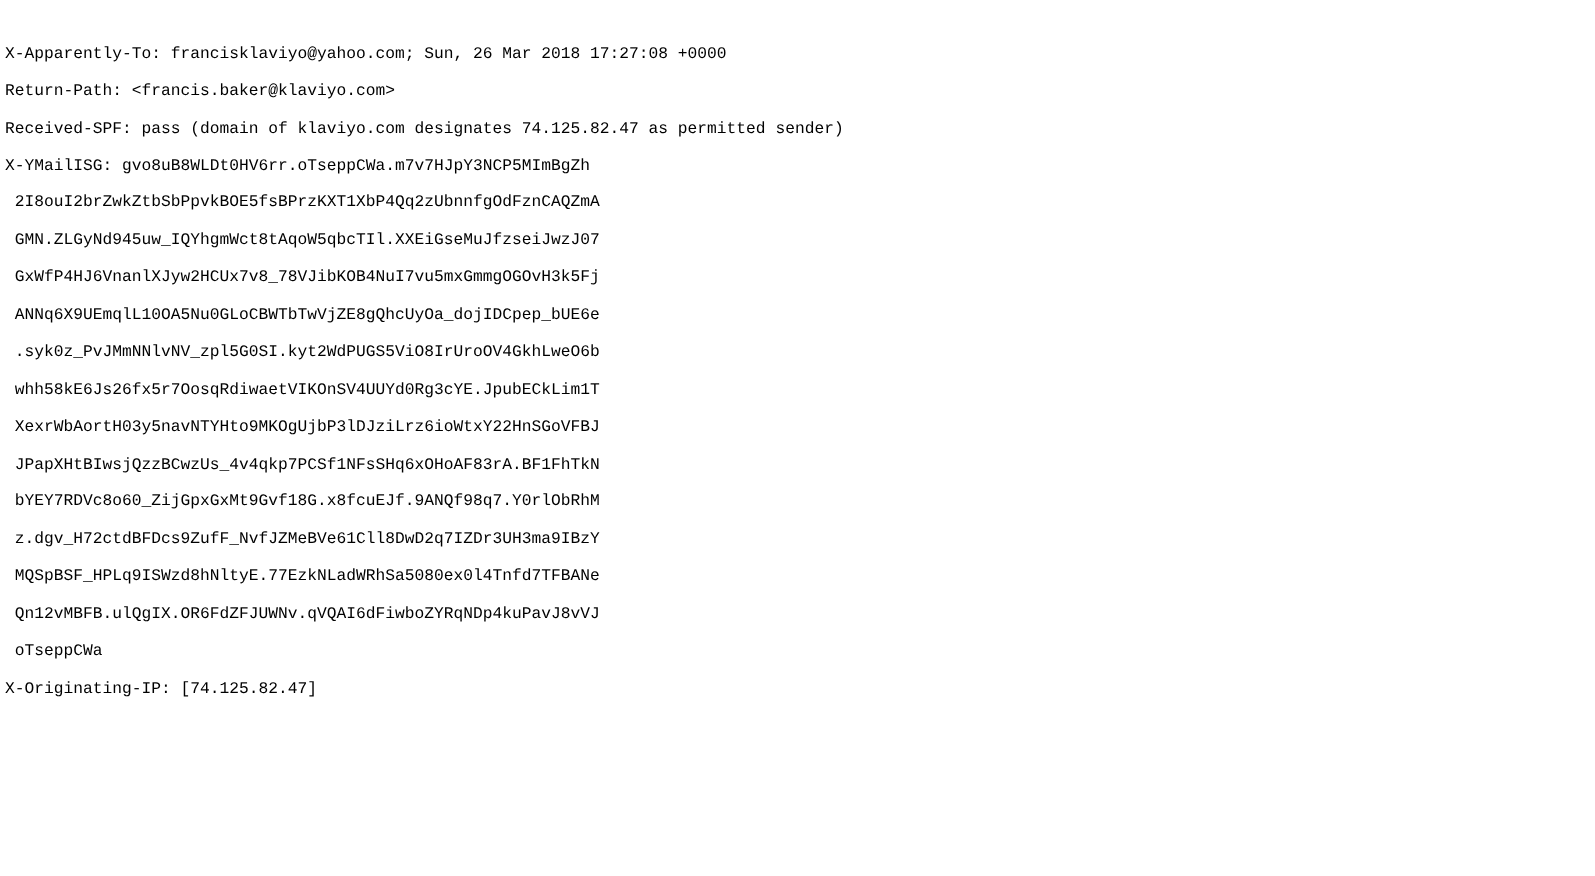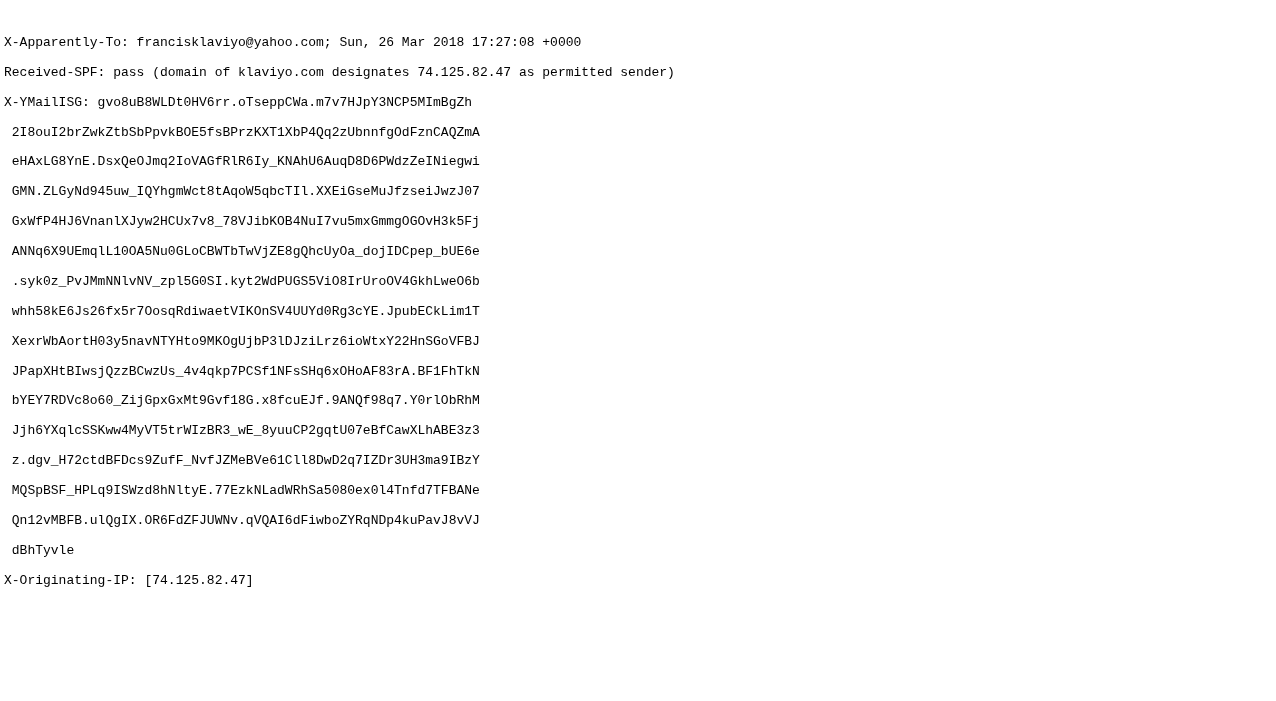"Return-Path: <francis.baker@klaviyo.com>" div { html: none -> <div>Return-Path: &lt;francis.baker@klaviyo.com&gt;</div> }
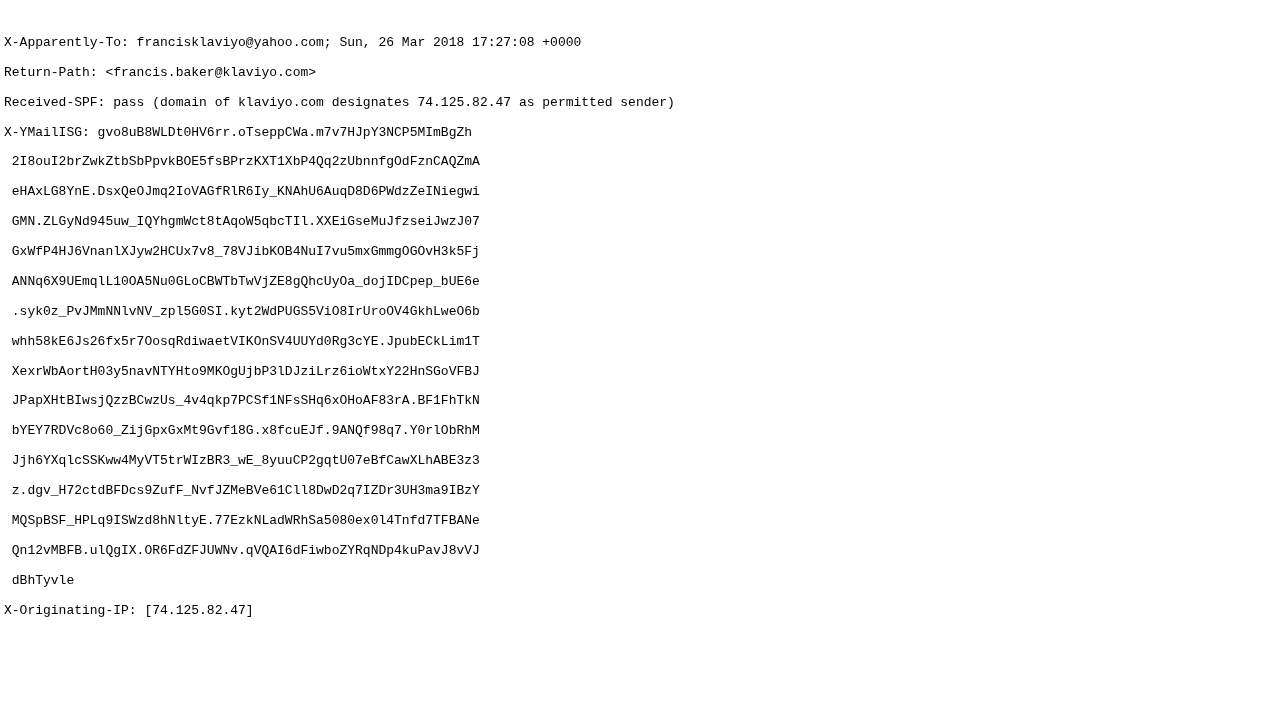"eHAxLG8YnE.DsxQeOJmq2IoVAGfRlR6Iy_KNAhU6" div { html: <div> eHAxLG8YnE.DsxQeOJmq2IoVAGfRlR6Iy_KNAhU6AuqD8D6PWdzZeINiegwi</div> -> none }
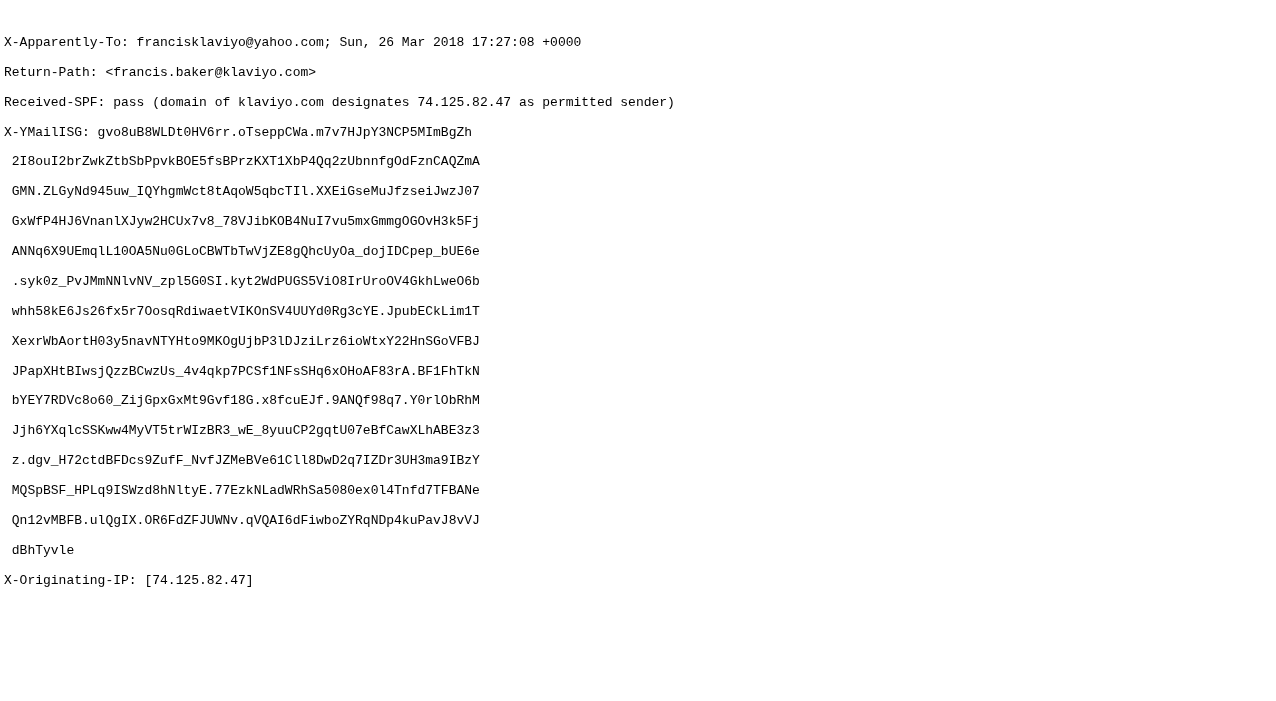"Jjh6YXqlcSSKww4MyVT5trWIzBR3_wE_8yuuCP2g" div { html: <div> Jjh6YXqlcSSKww4MyVT5trWIzBR3_wE_8yuuCP2gqtU07eBfCawXLhABE3z3</div> -> none }
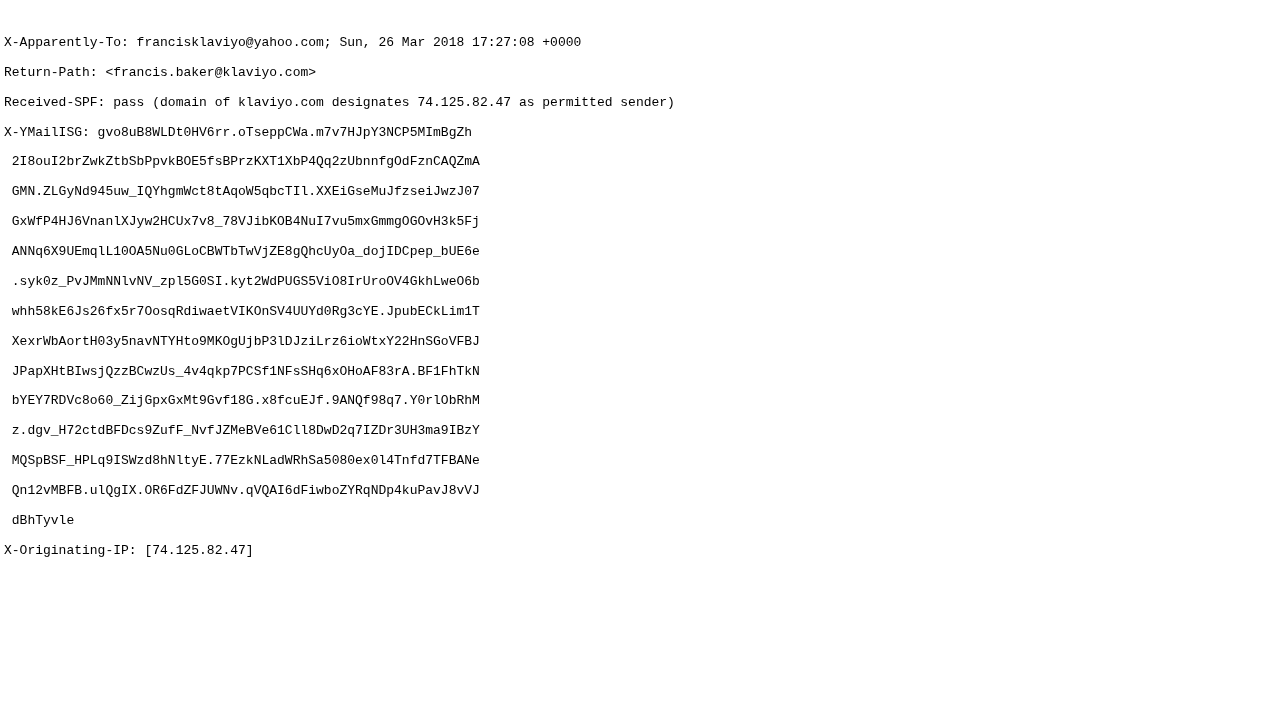"dBhTyvle" div { text: dBhTyvle -> oTseppCWa }
